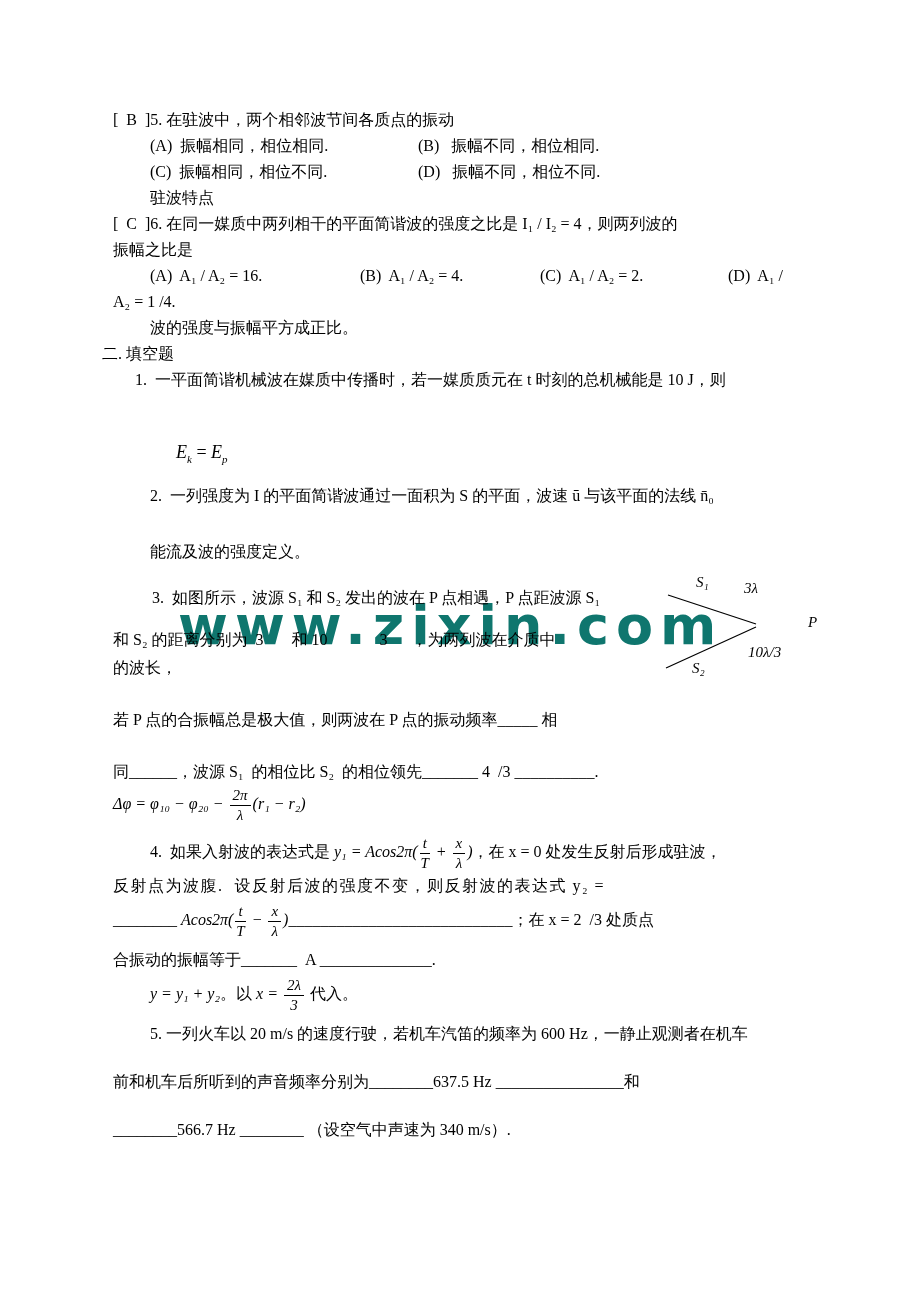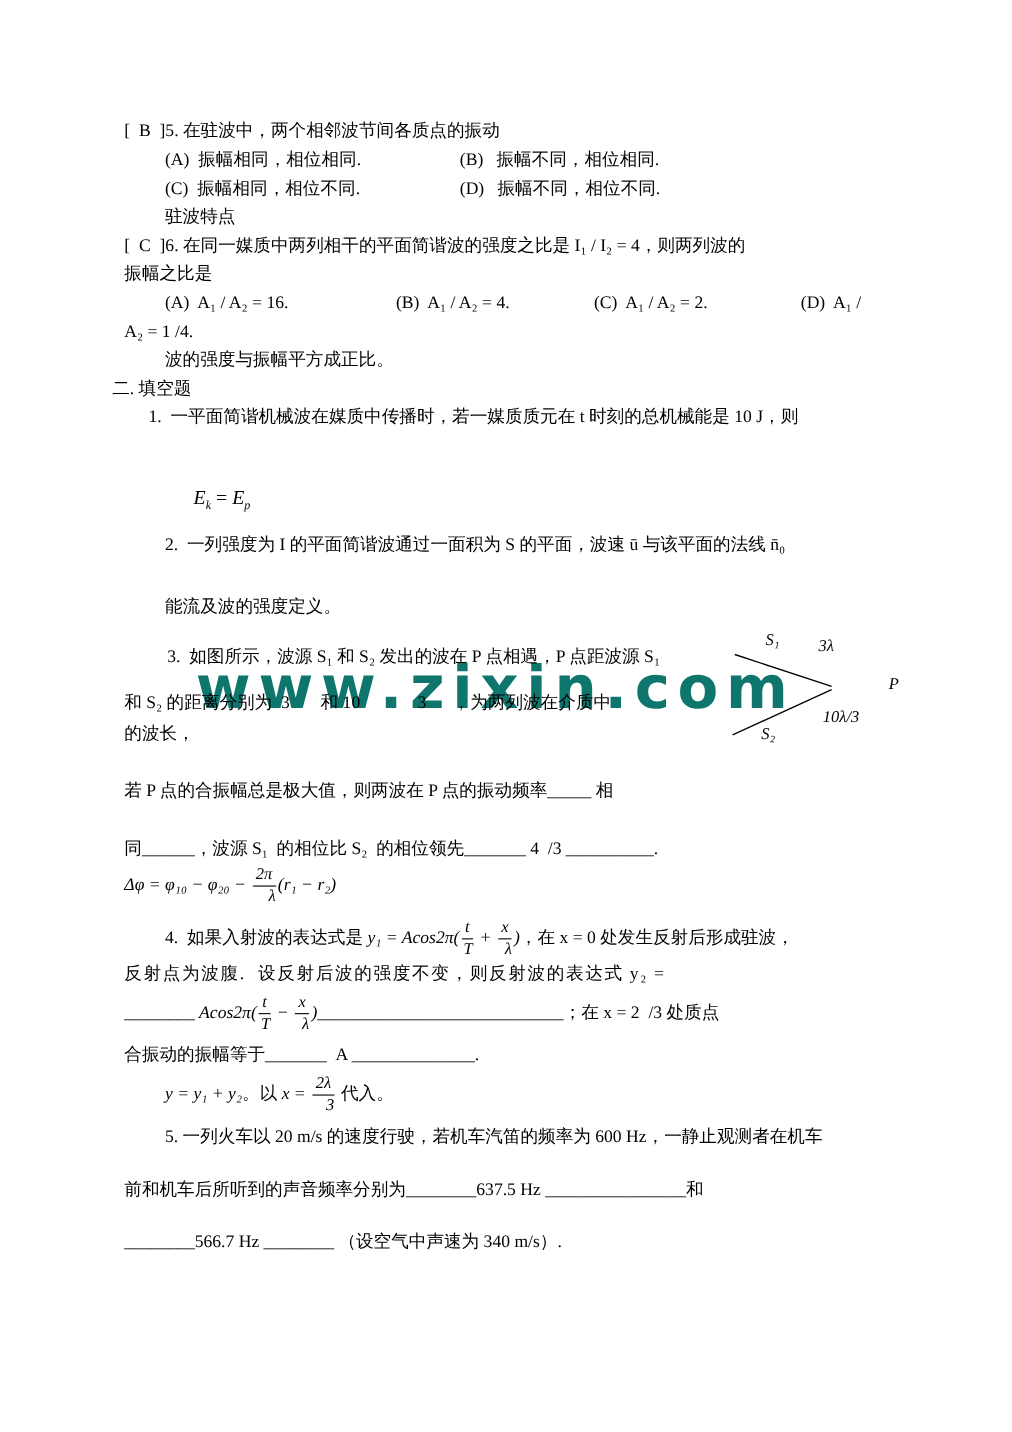"2π" .frac { align-items: flex-end -> center }
